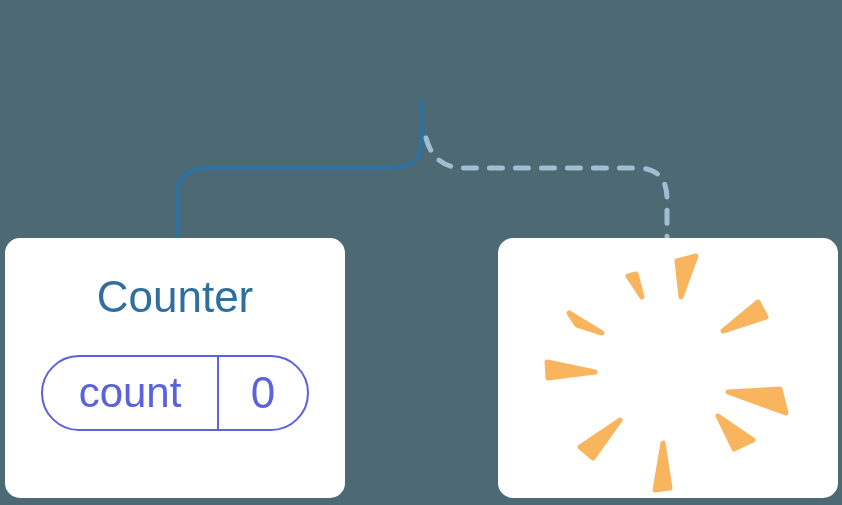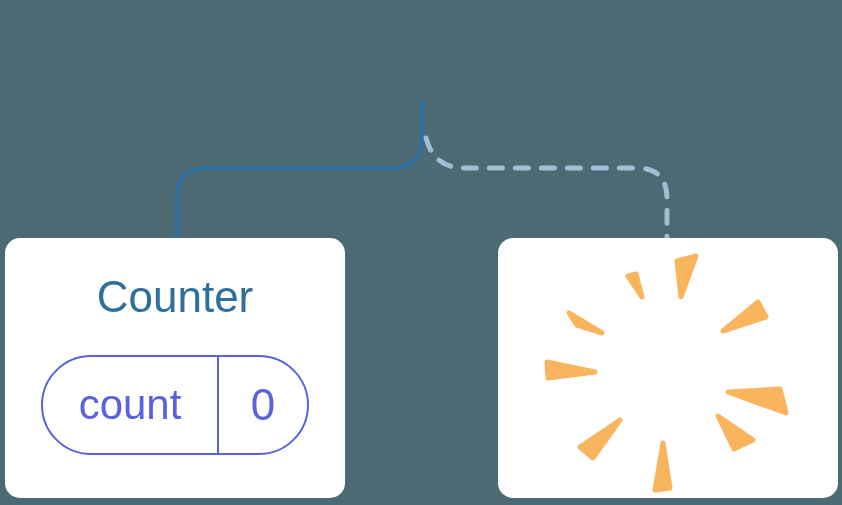"count" .state-pill { height: 100px -> 76px }
